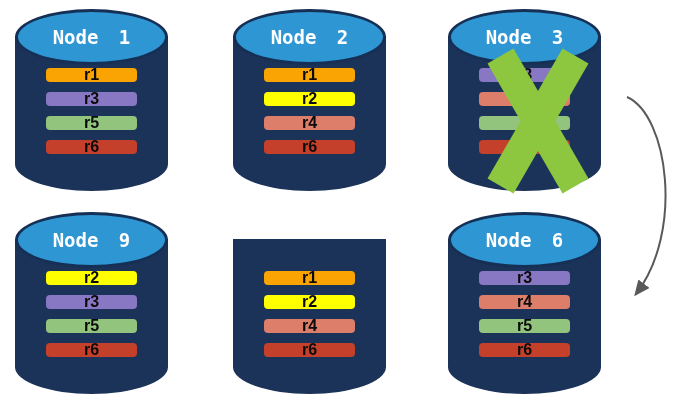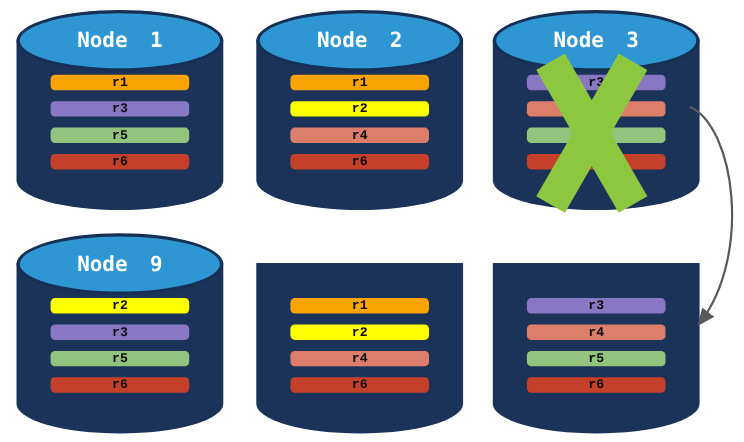"Node 1" .node { width: 188px -> 153px }
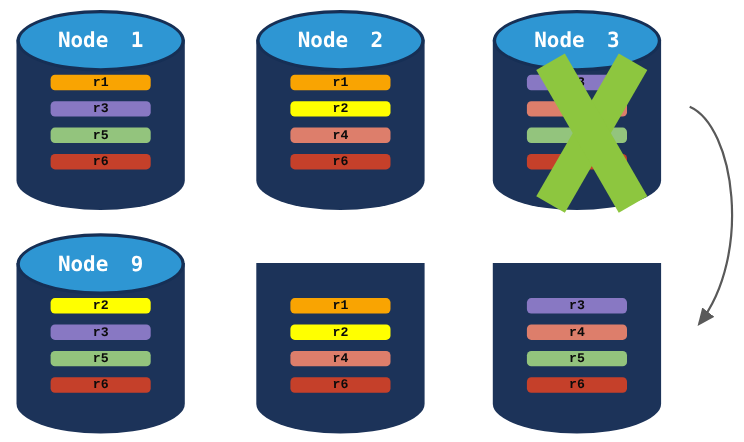"r1" .bar span { font-family: Liberation Mono, monospace -> Liberation Sans, sans-serif; font-size: 12px -> 16px }
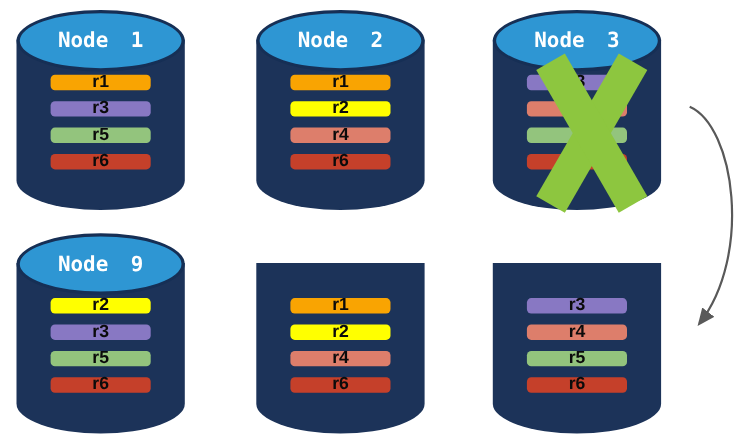"Node 6" div.cyl-top { html: none -> <div> <span>Node 6</span> </div> }
